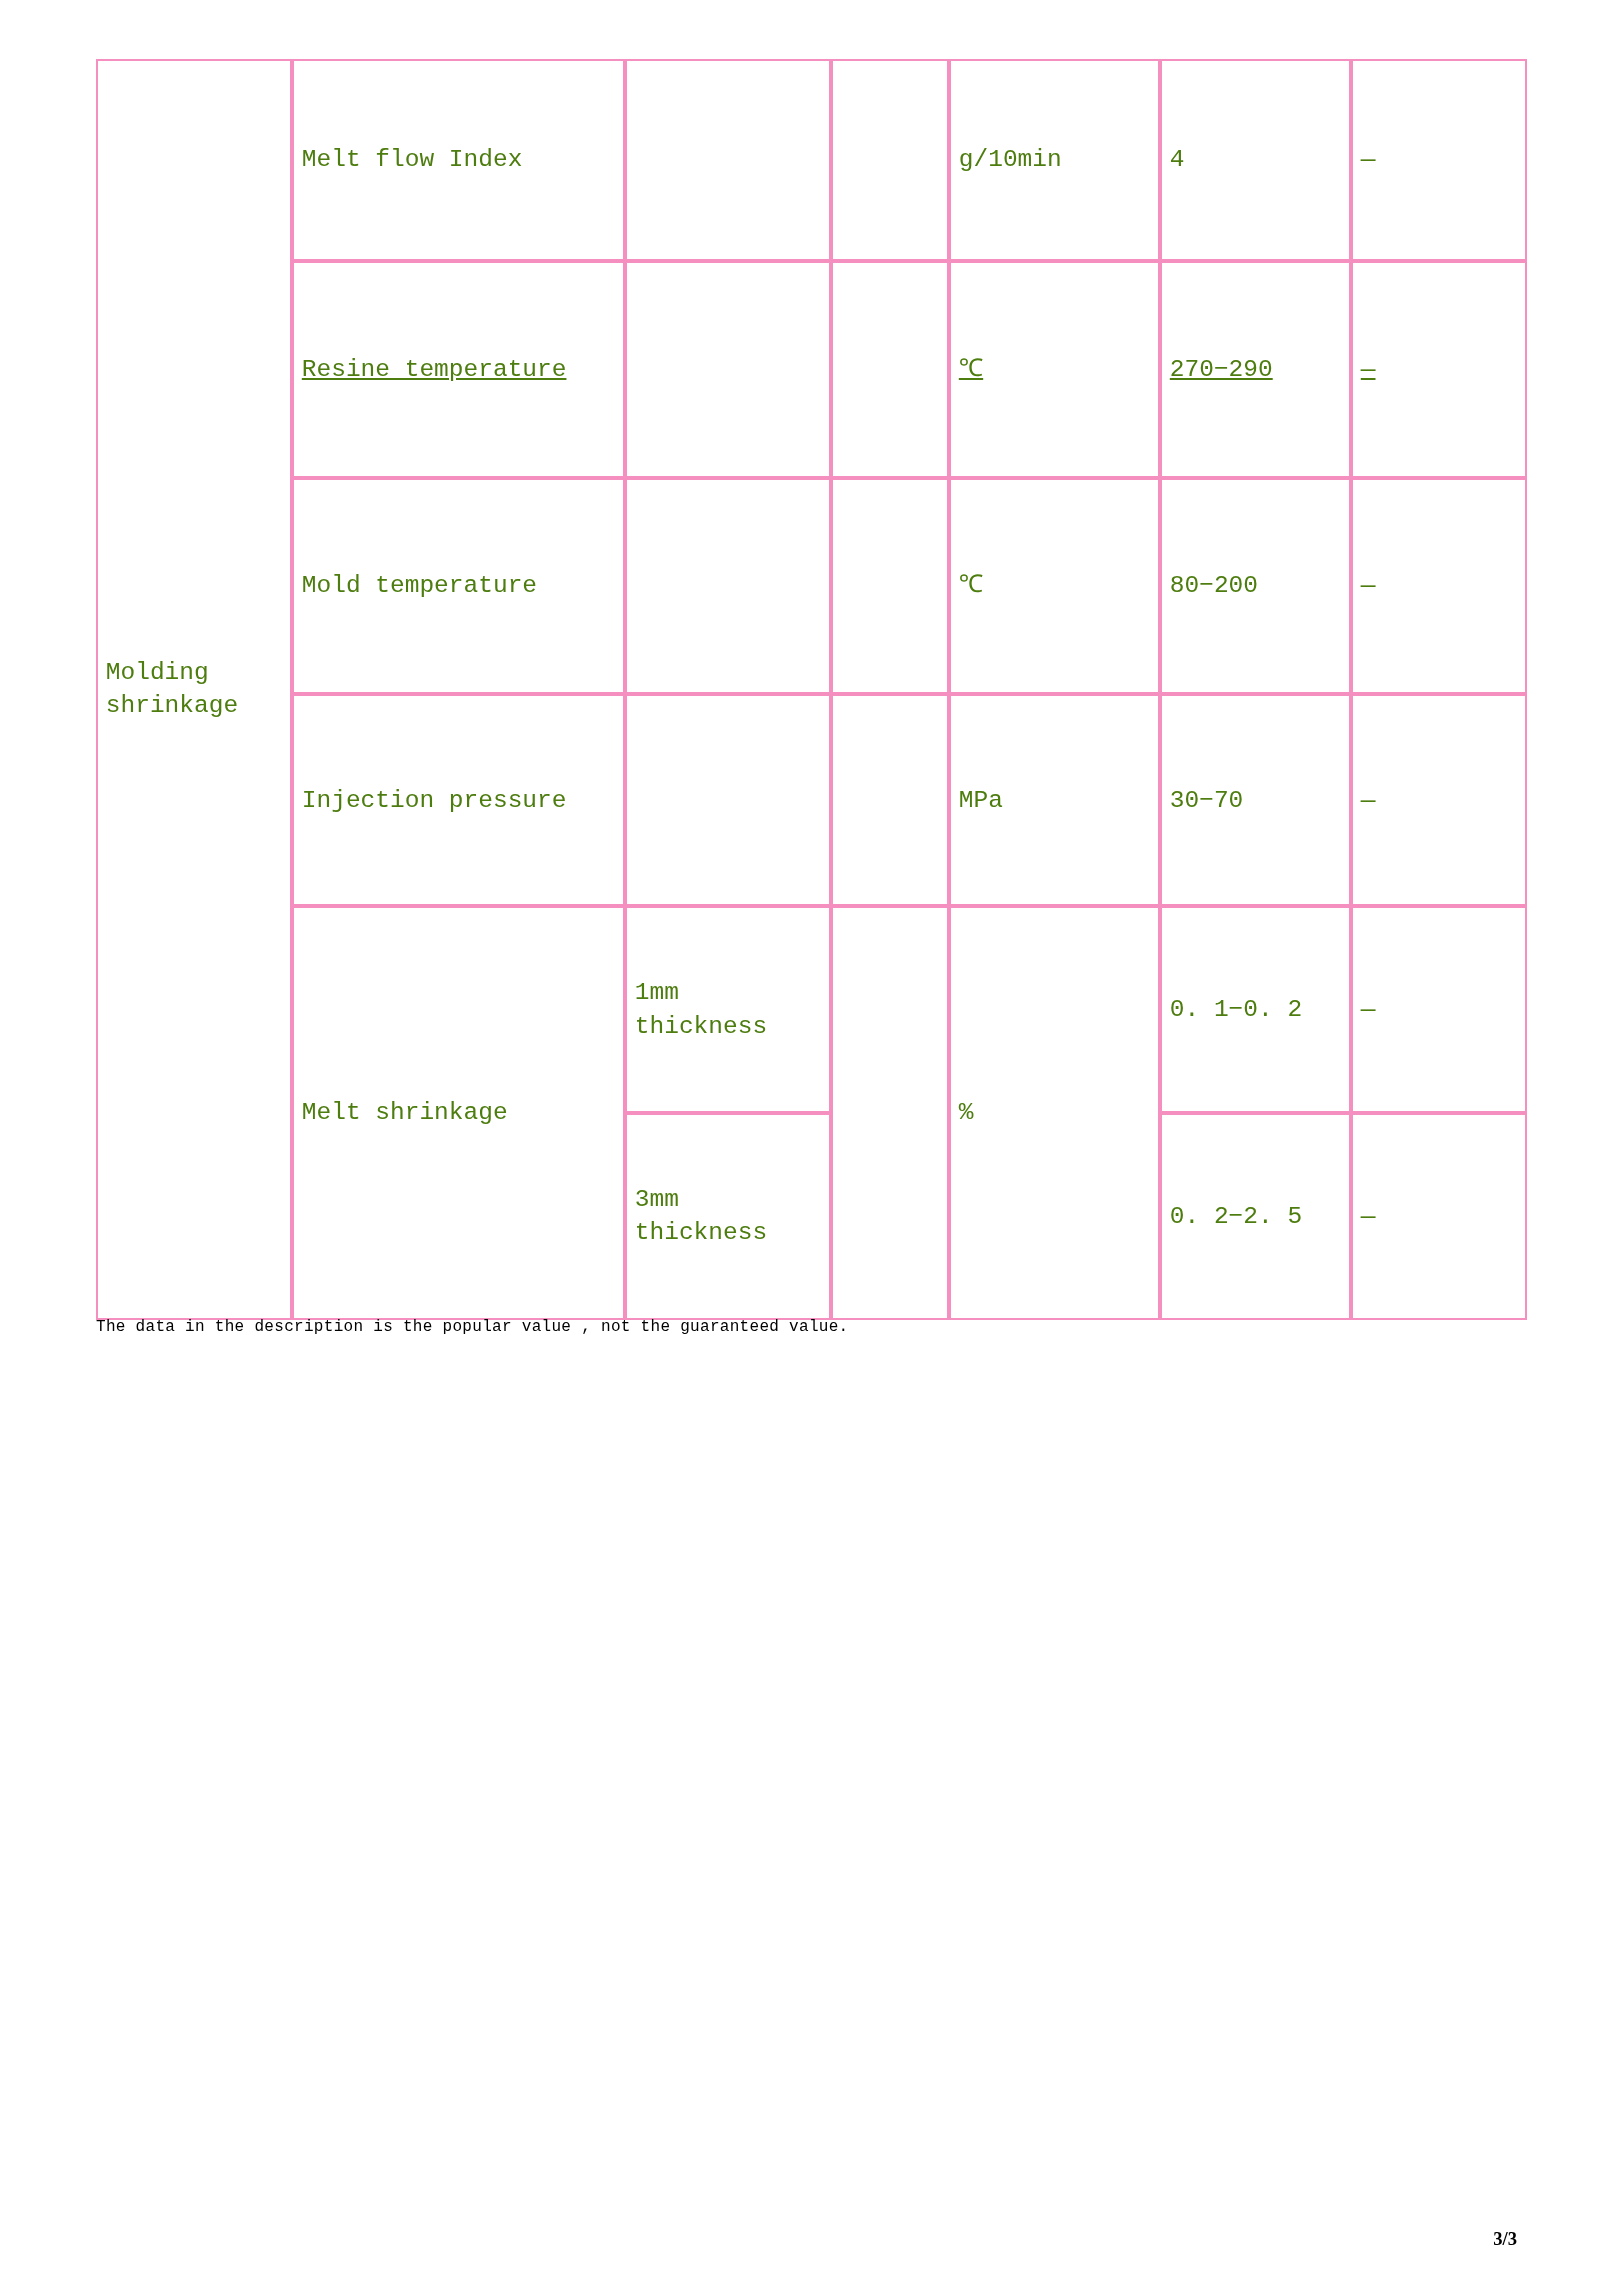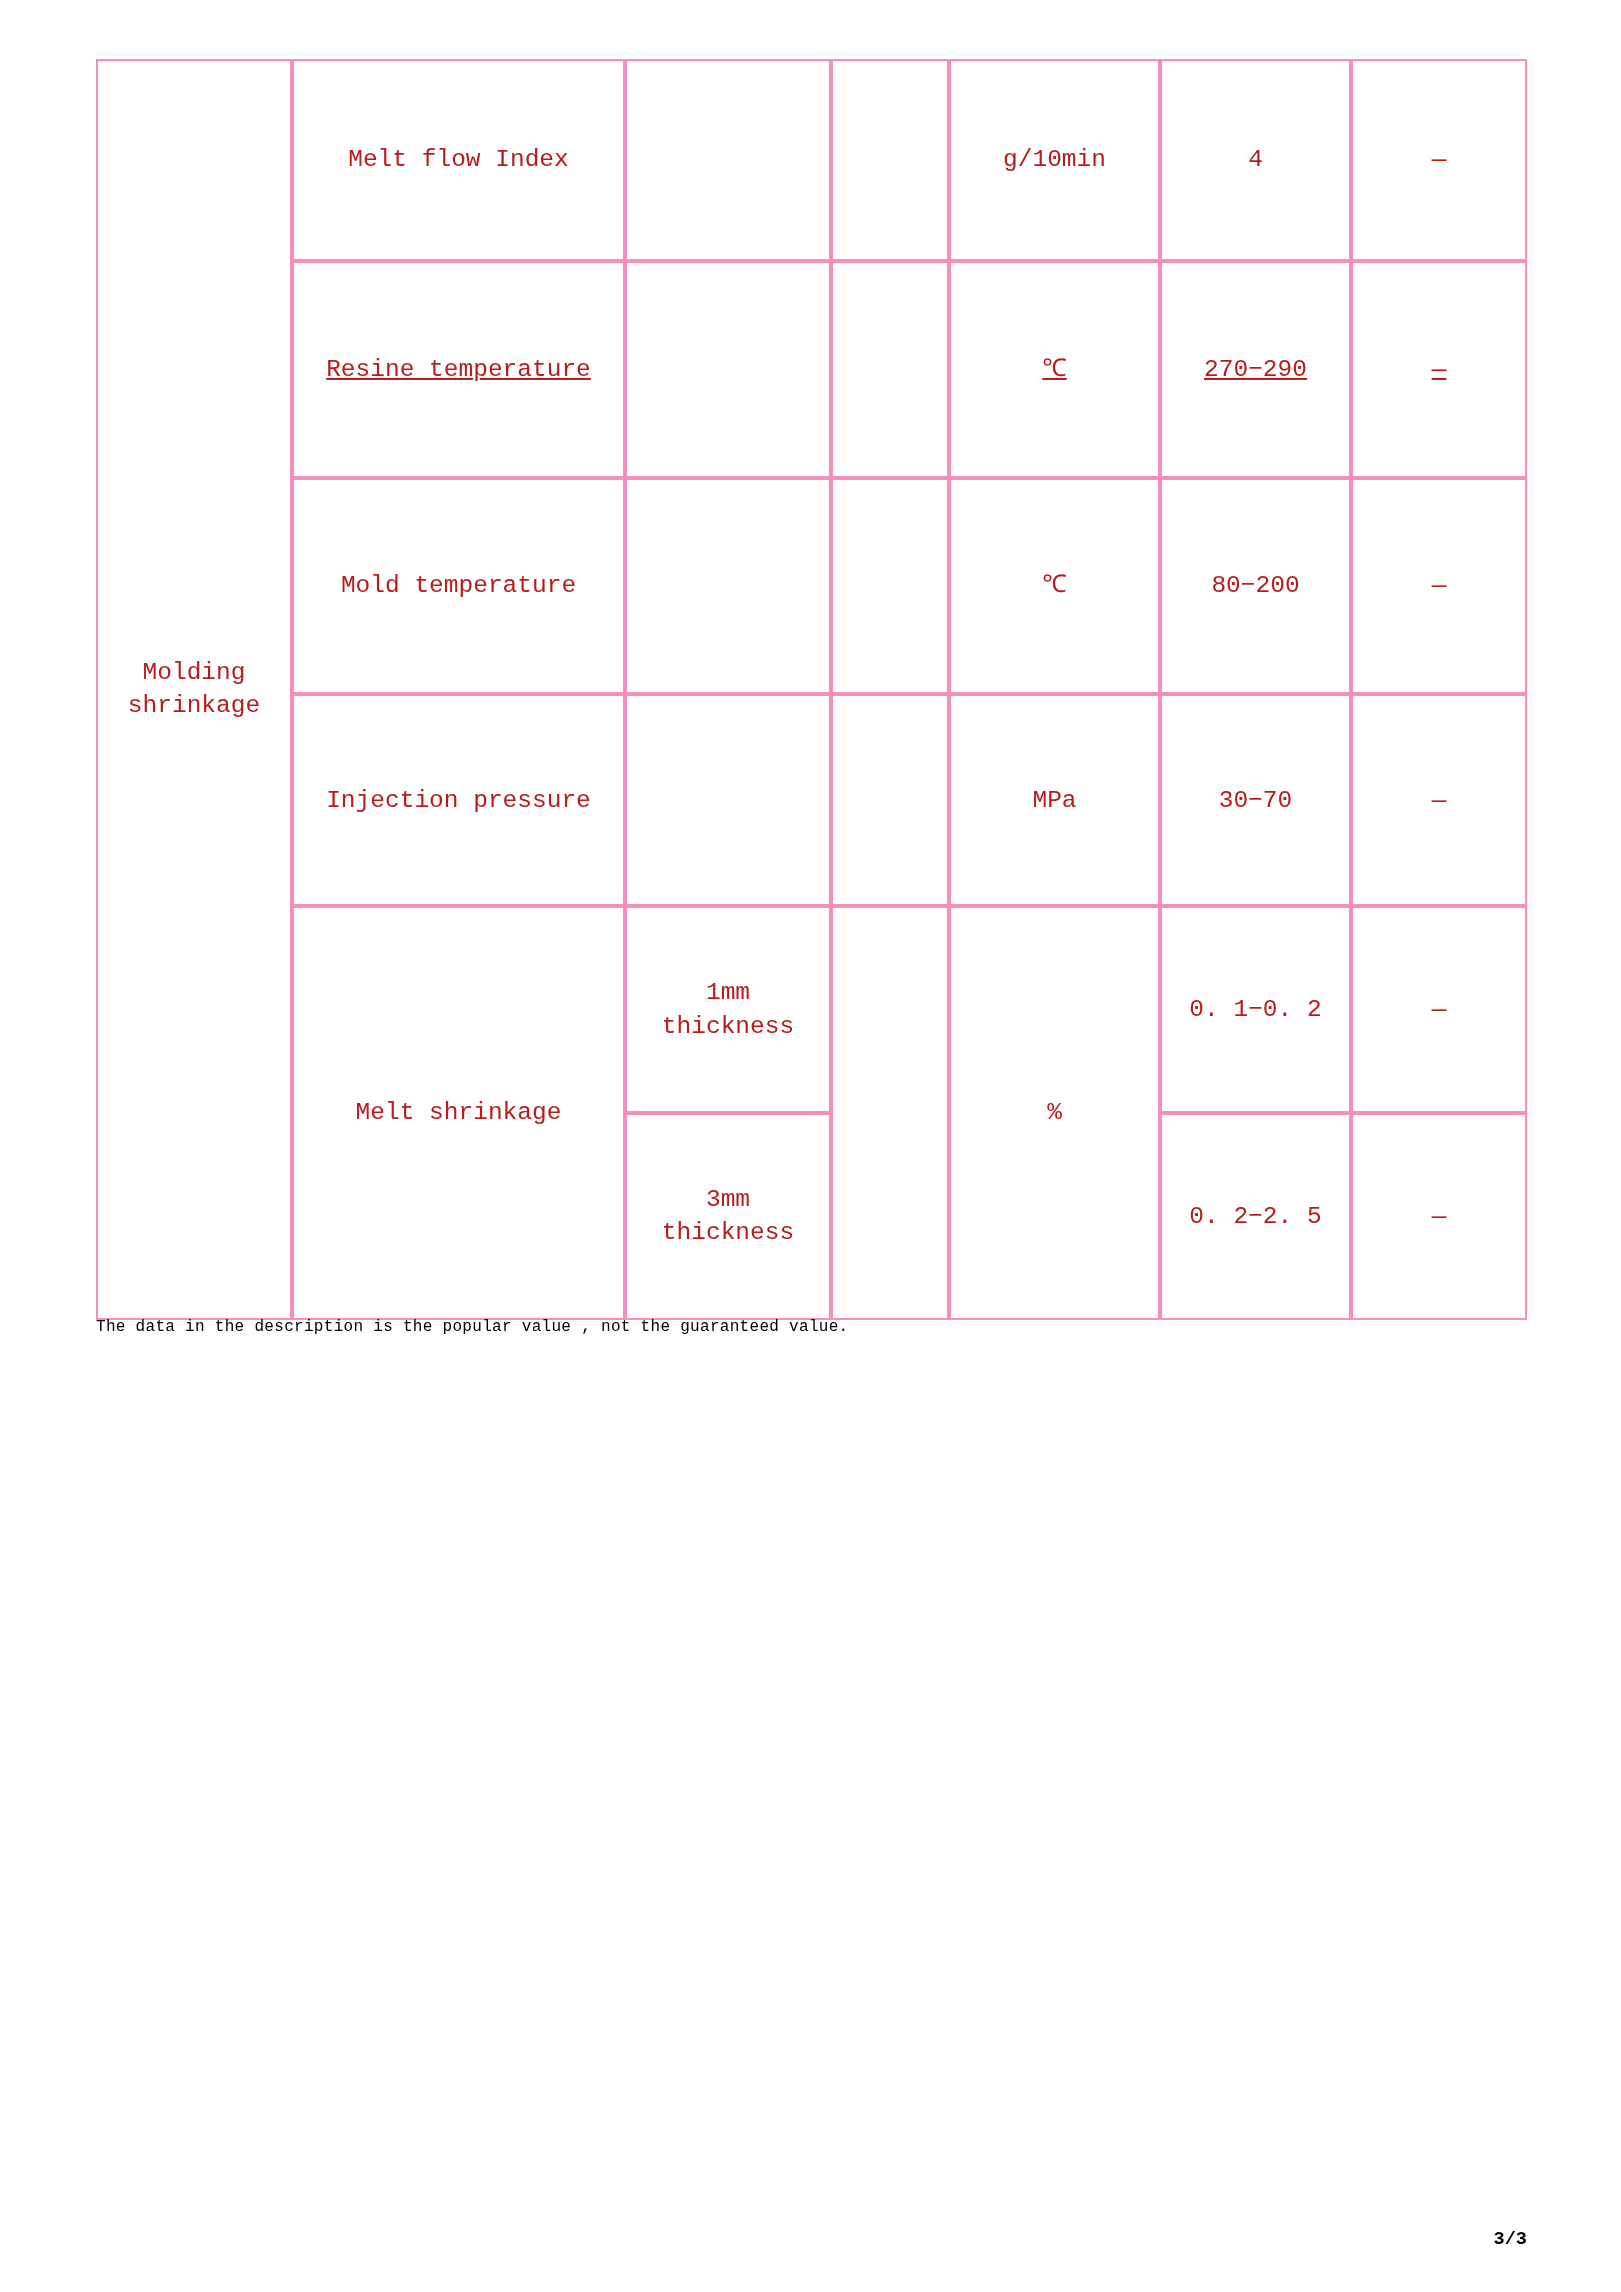"Melt flow Index" .spec-table td { color: #b91c1c -> #4d7c0f; text-align: center -> none }
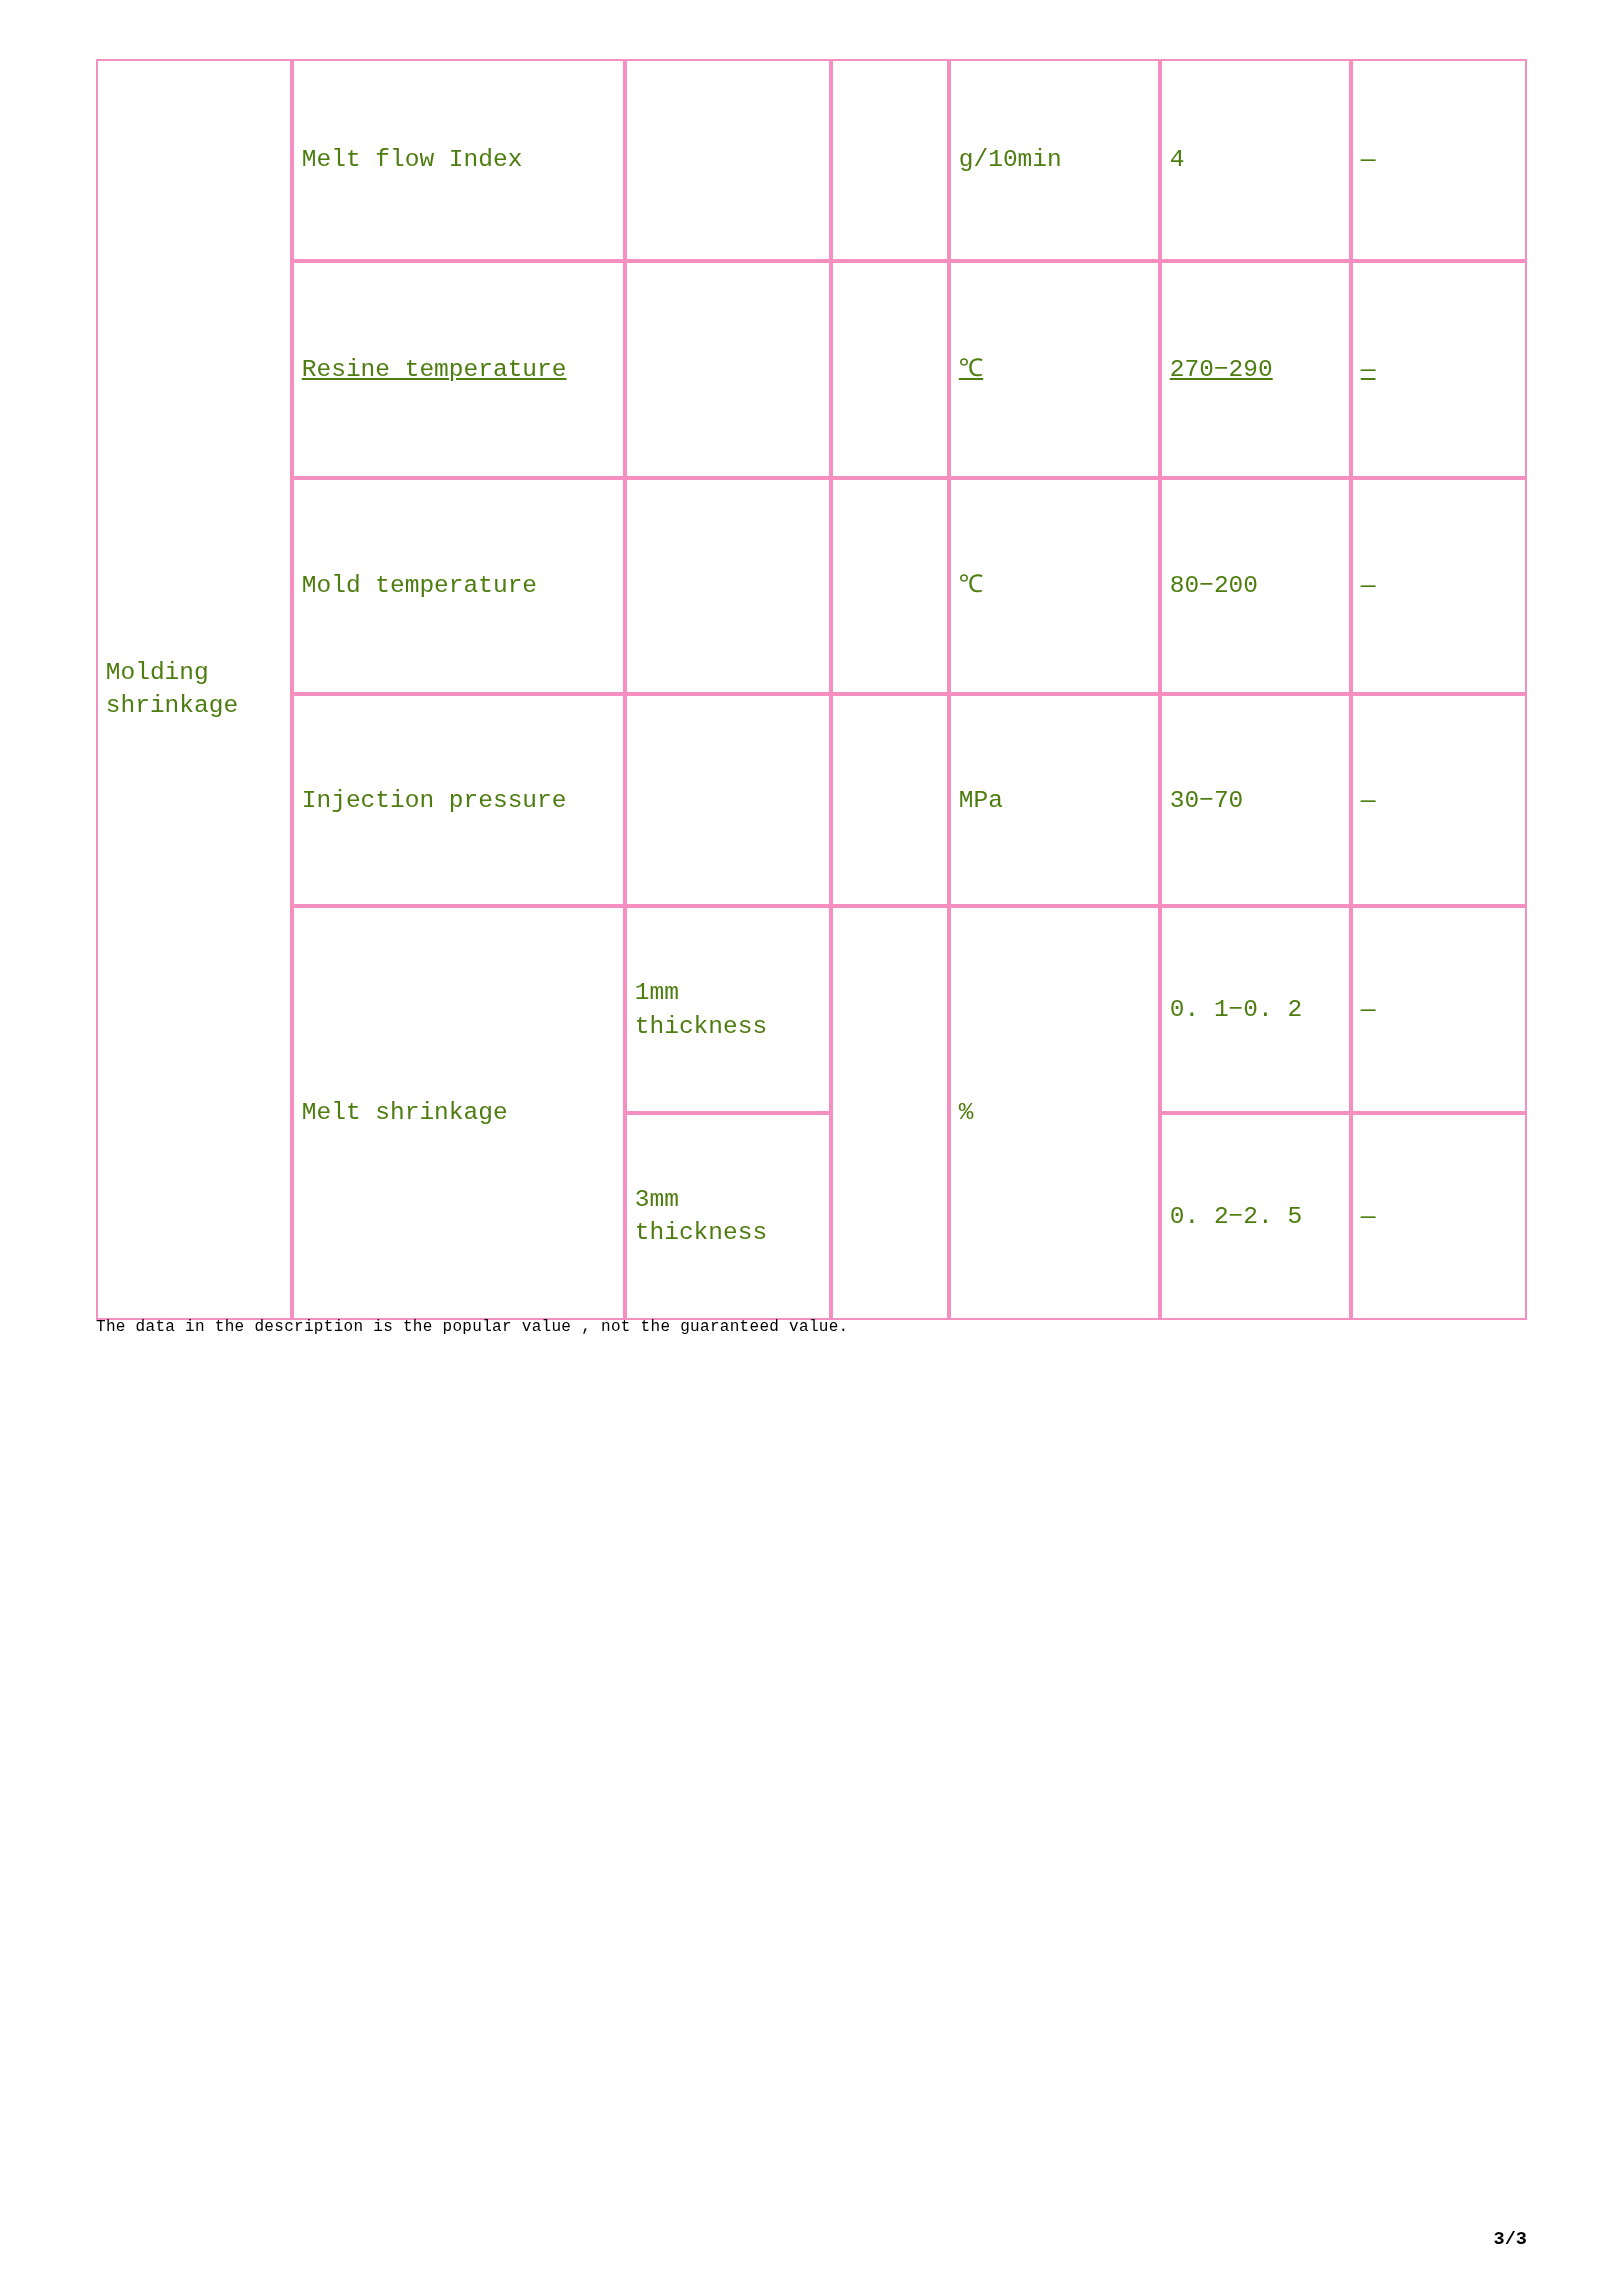"3/3" .page-number { font-family: Liberation Mono, monospace -> Liberation Serif, serif; right: 94px -> 104px }
